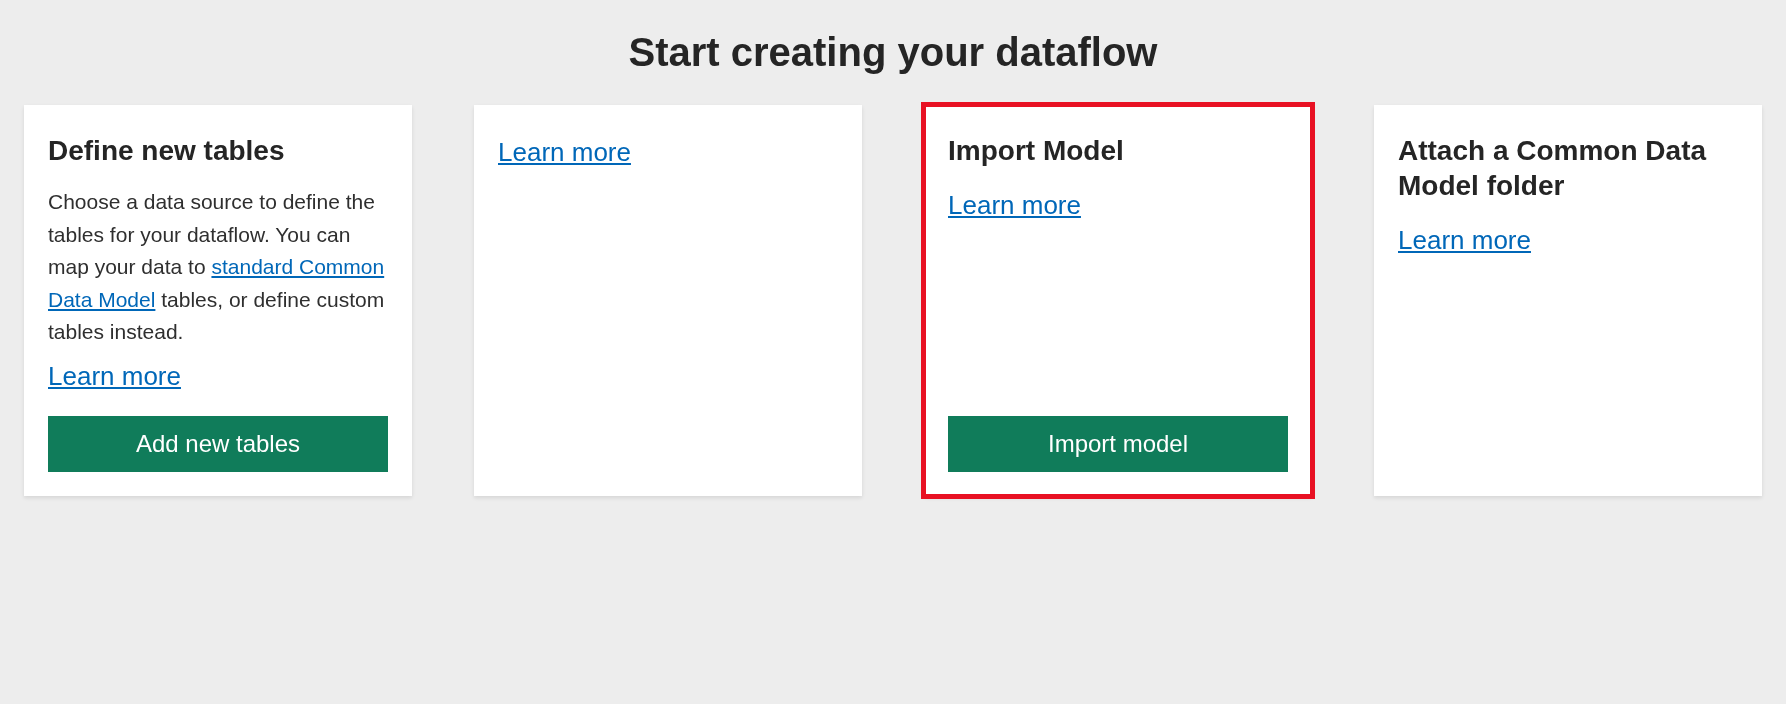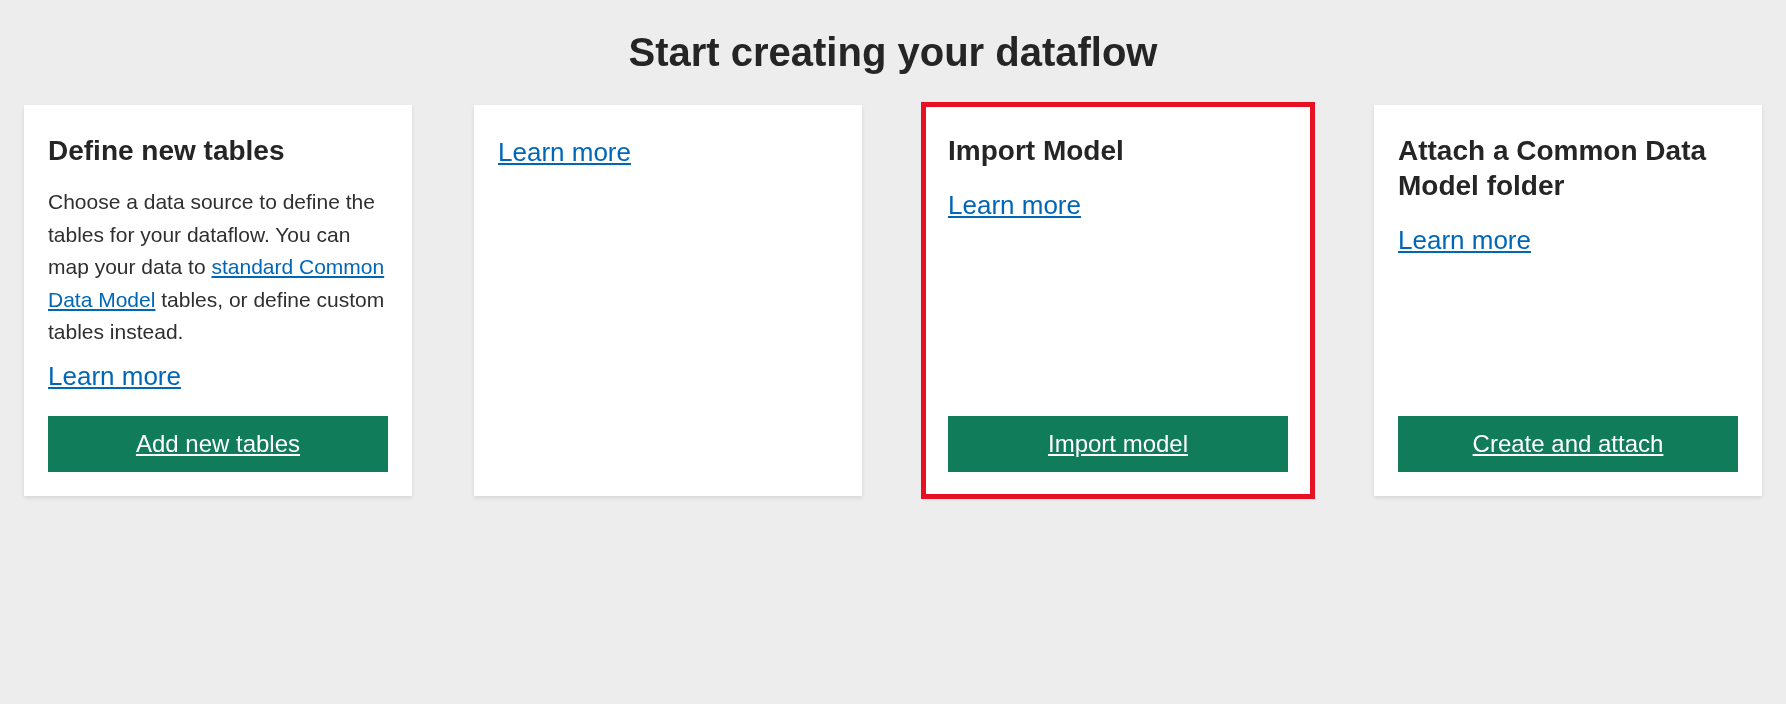"Add new tables" .card-button { text-decoration: underline -> none }
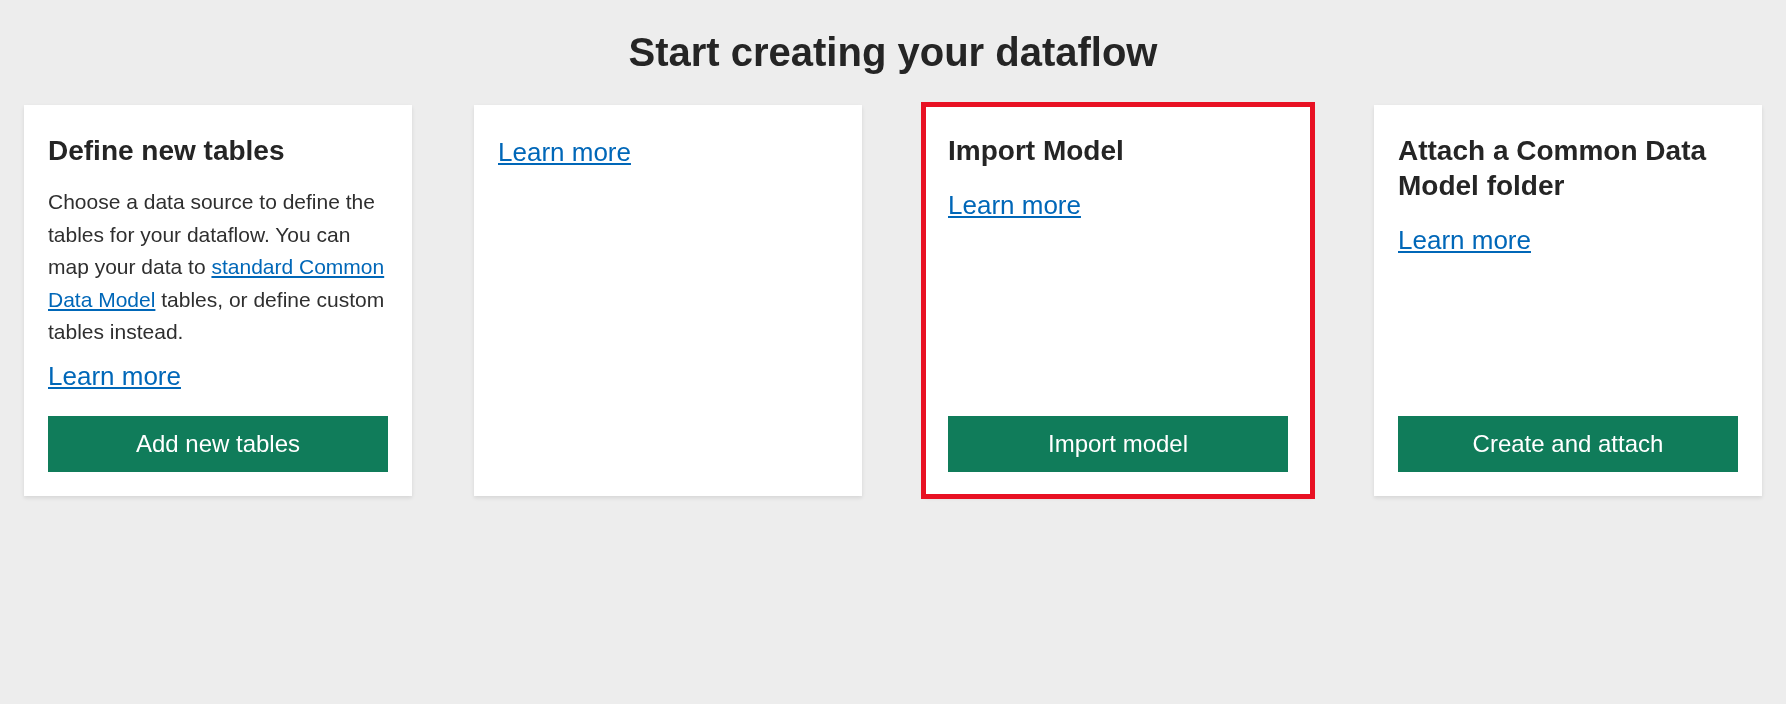"Create and attach" button.card-button { html: <button>Create and attach</button> -> none }
